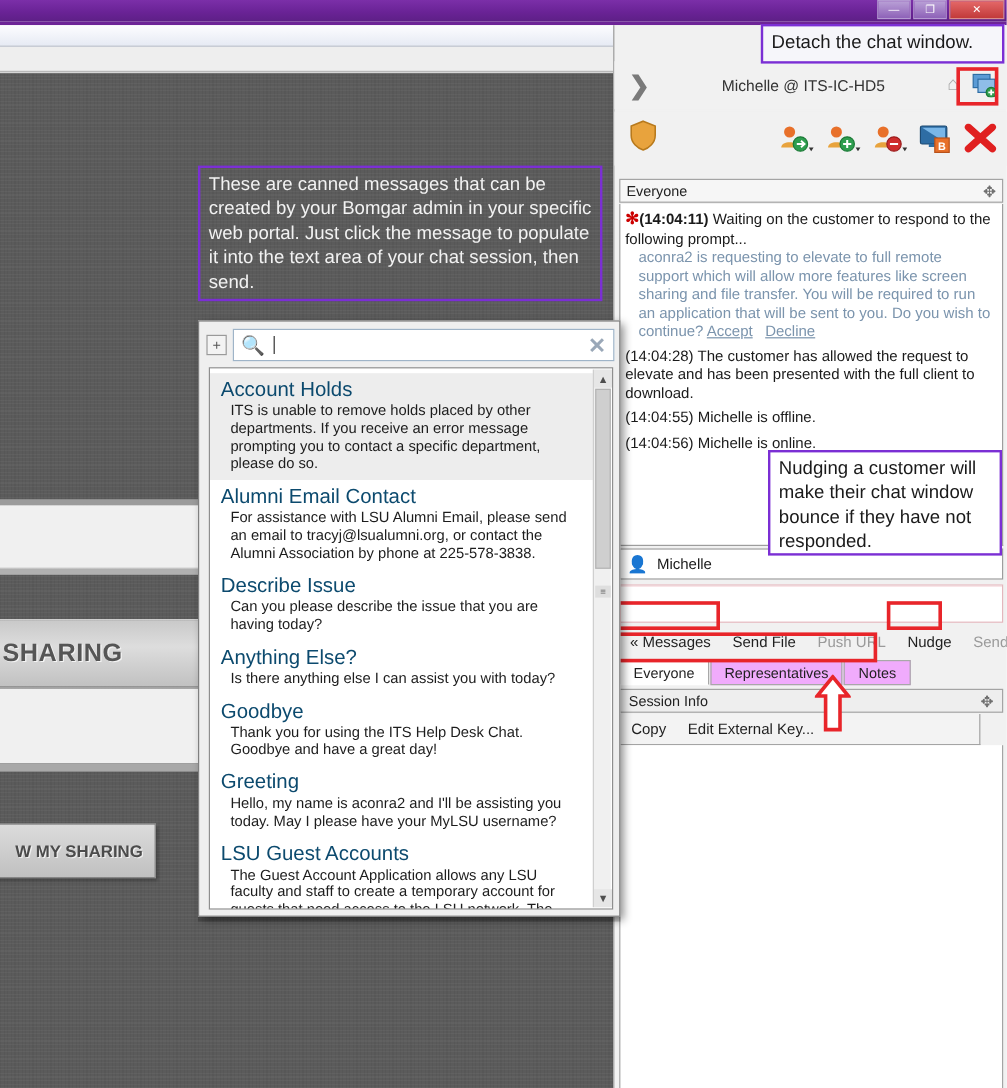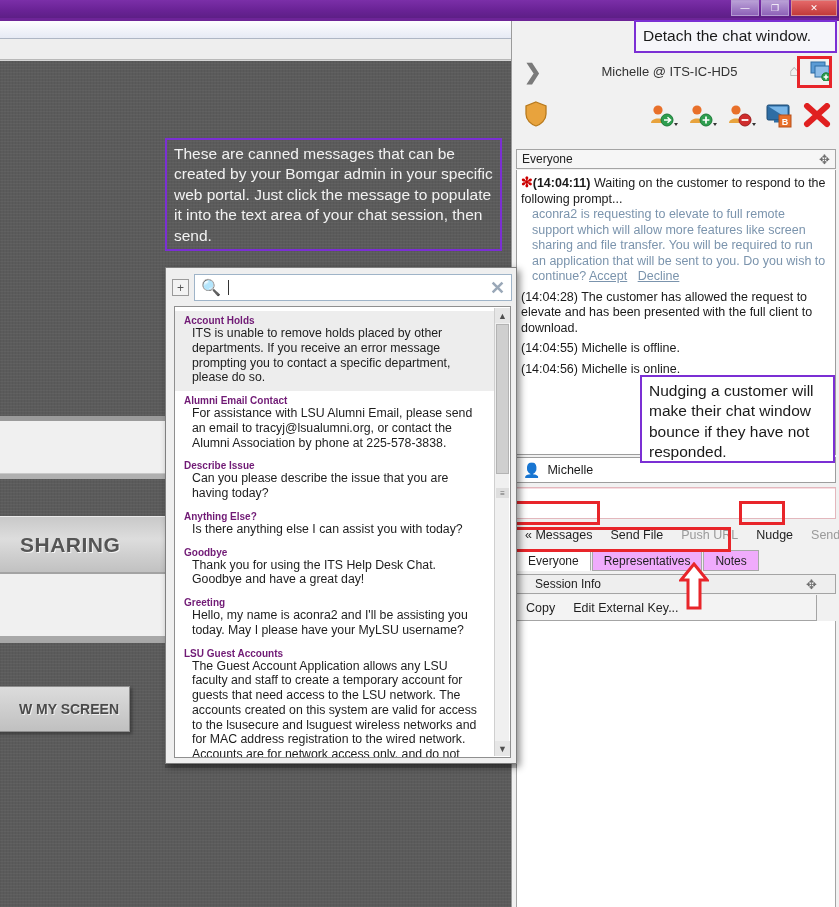"Account Holds" .cm-title { color: #701a75 -> #0c4a6e; font-size: 10px -> 17px; font-weight: bold -> normal }
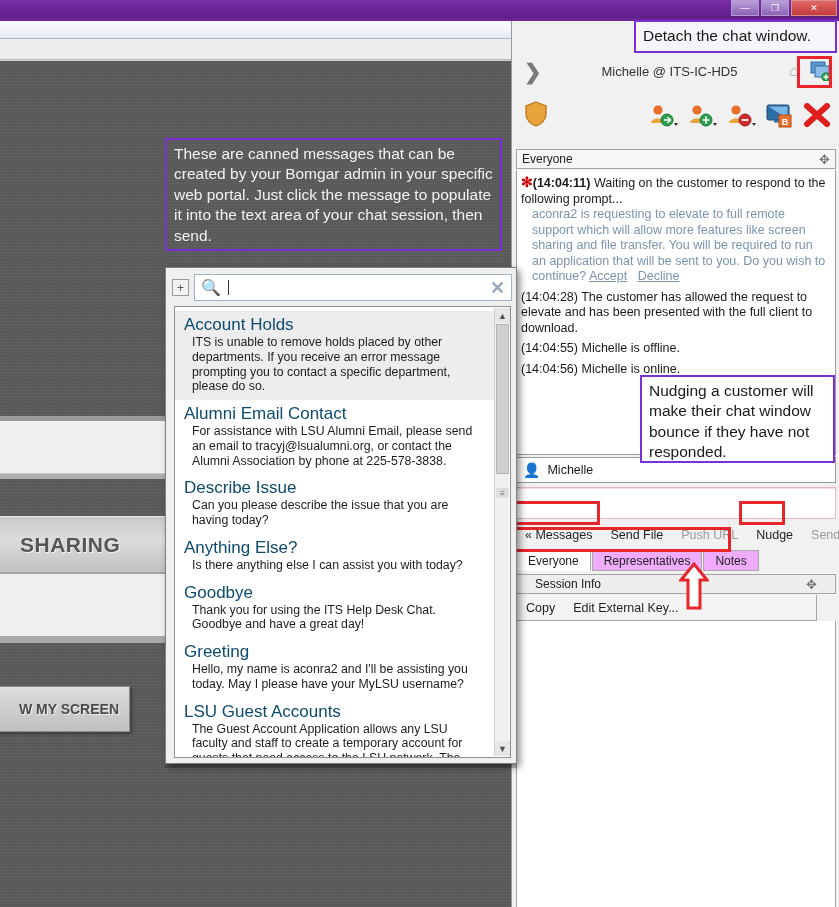"SHARING" .bg-sharing-header span { padding-left: 20px -> 2px }
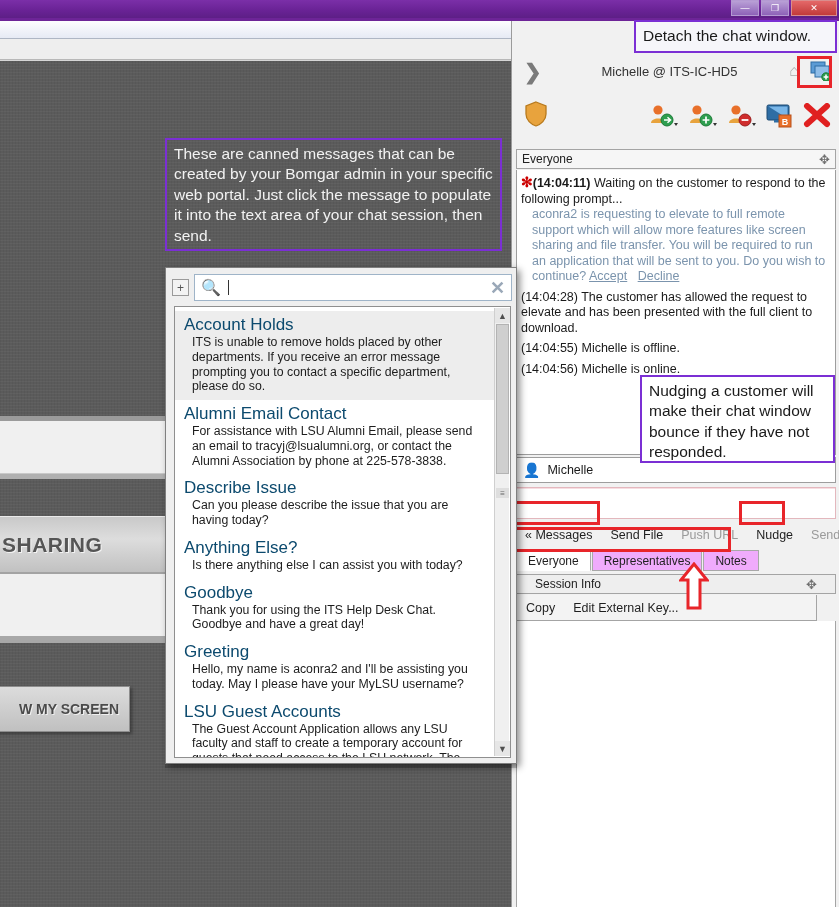"Session Info" .sessioninfo-bar { padding: 0 18px -> 0 7px }
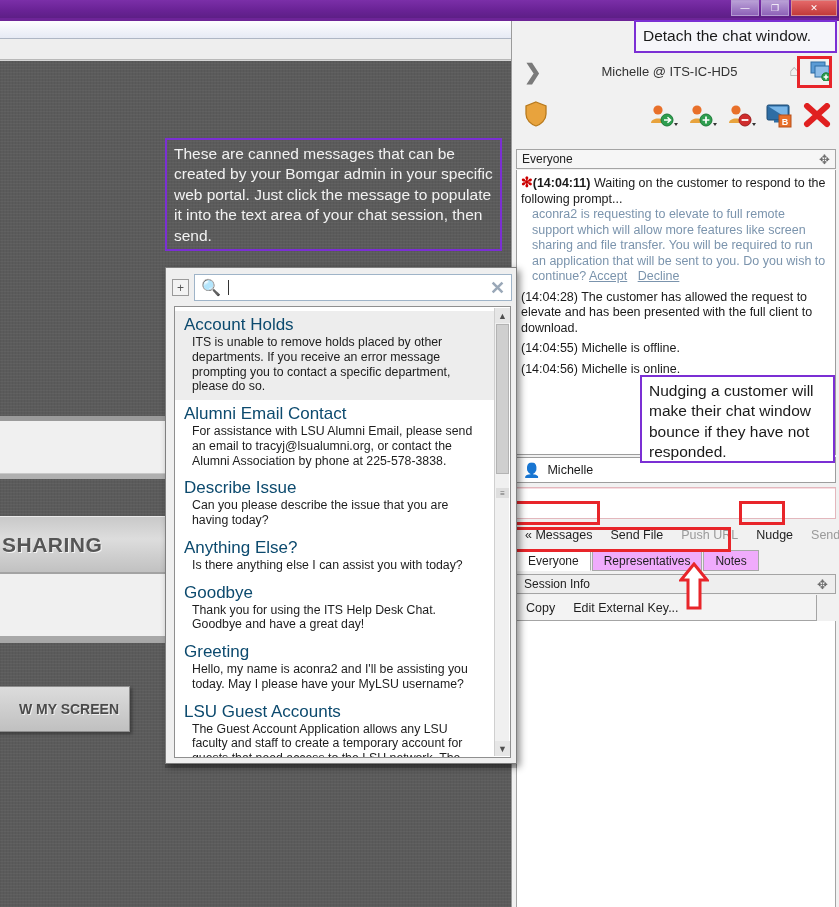"W MY SCREEN" span { text: SCREEN -> SHARING }
